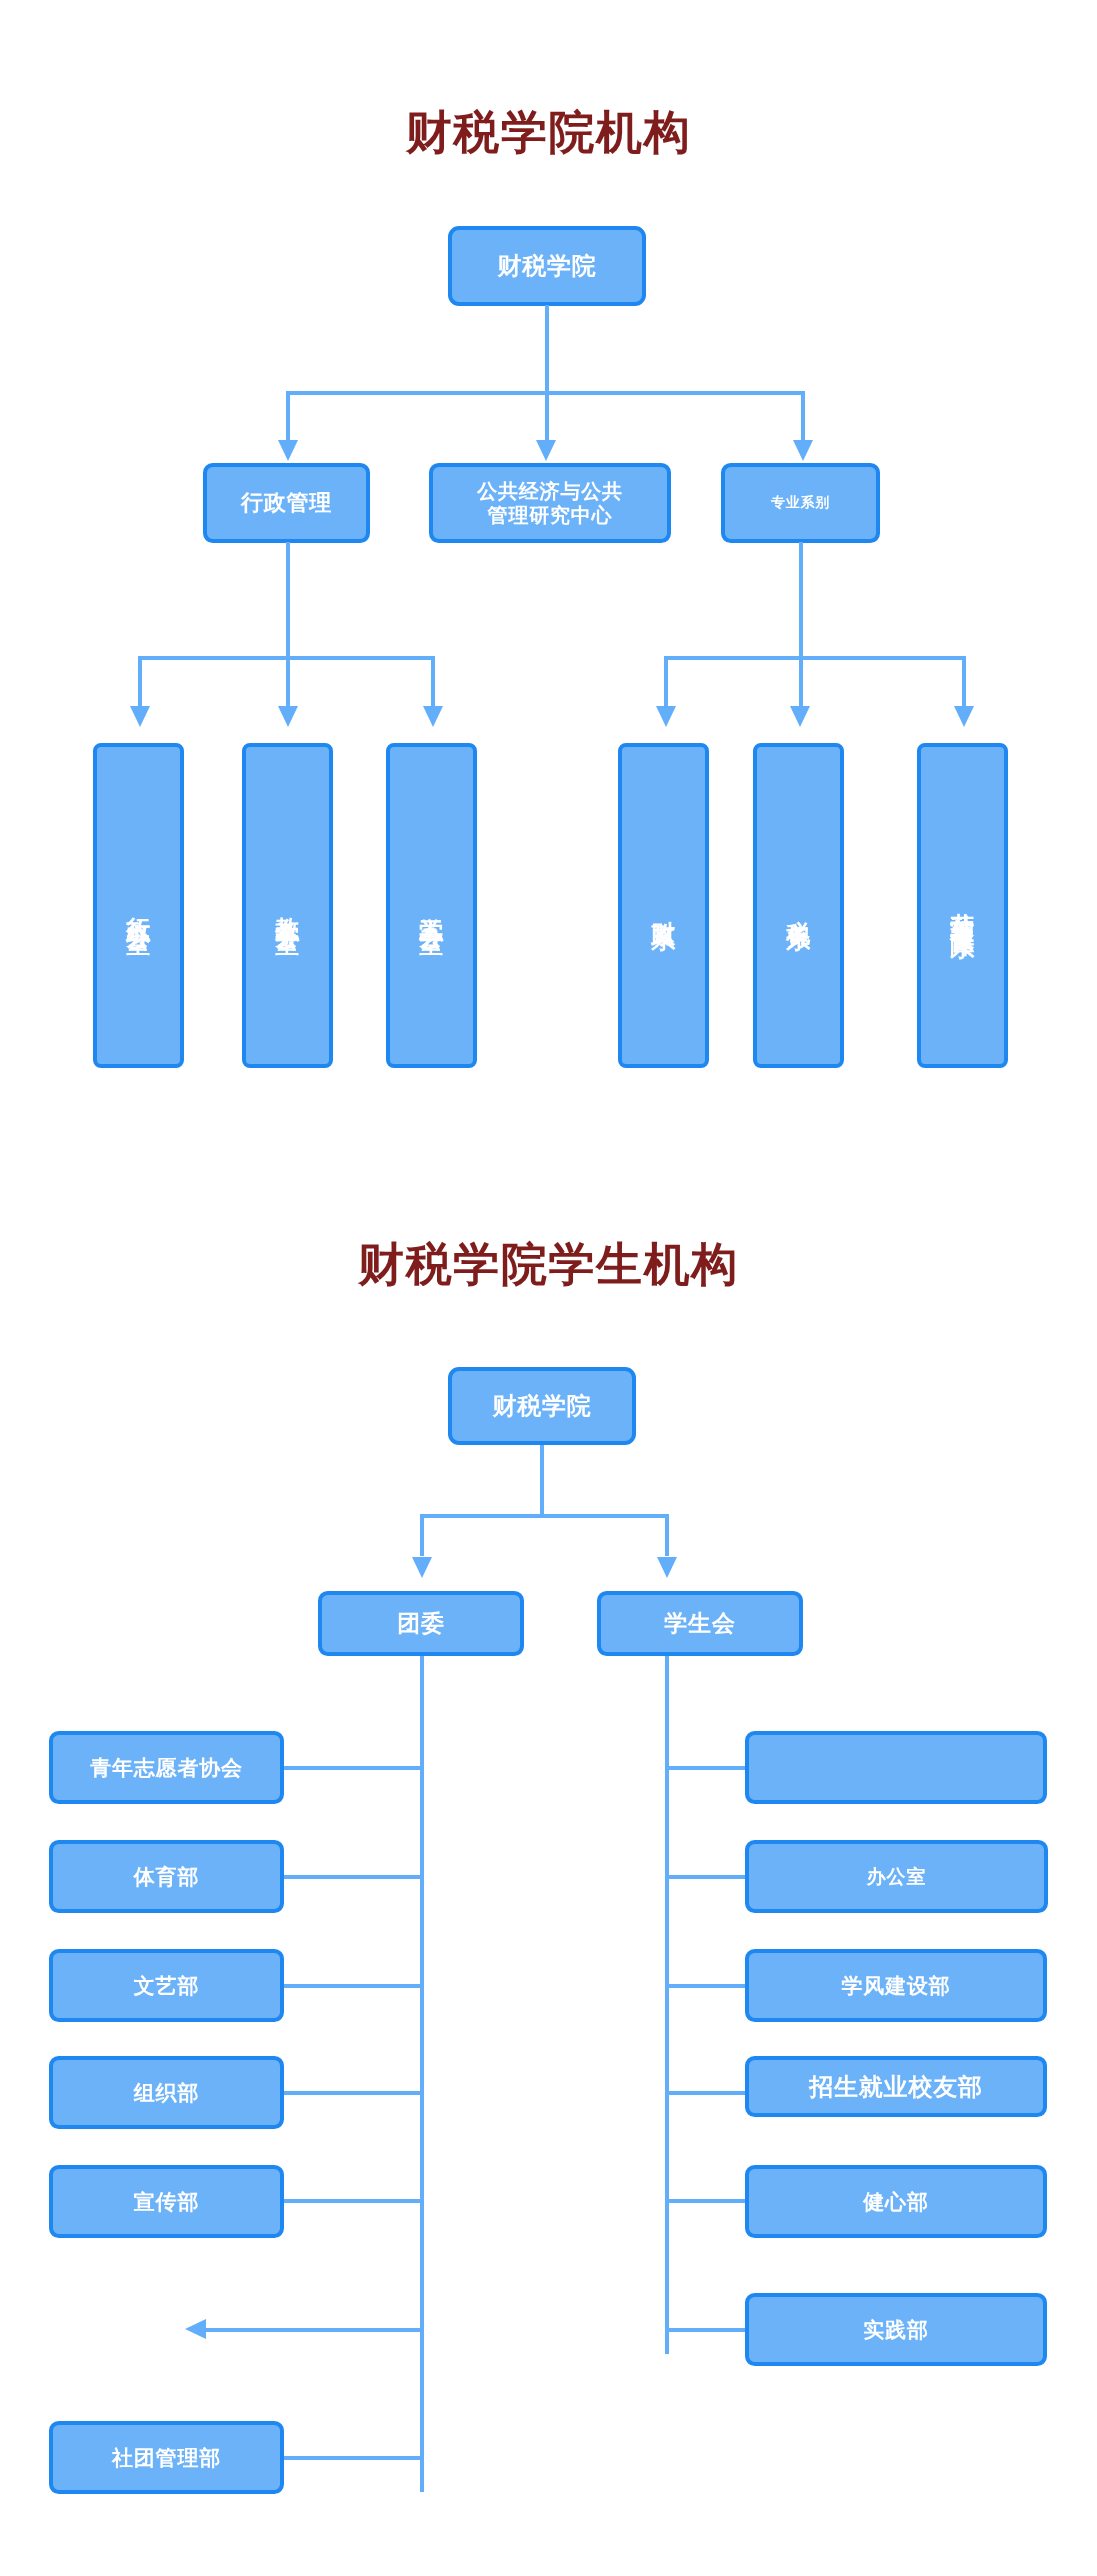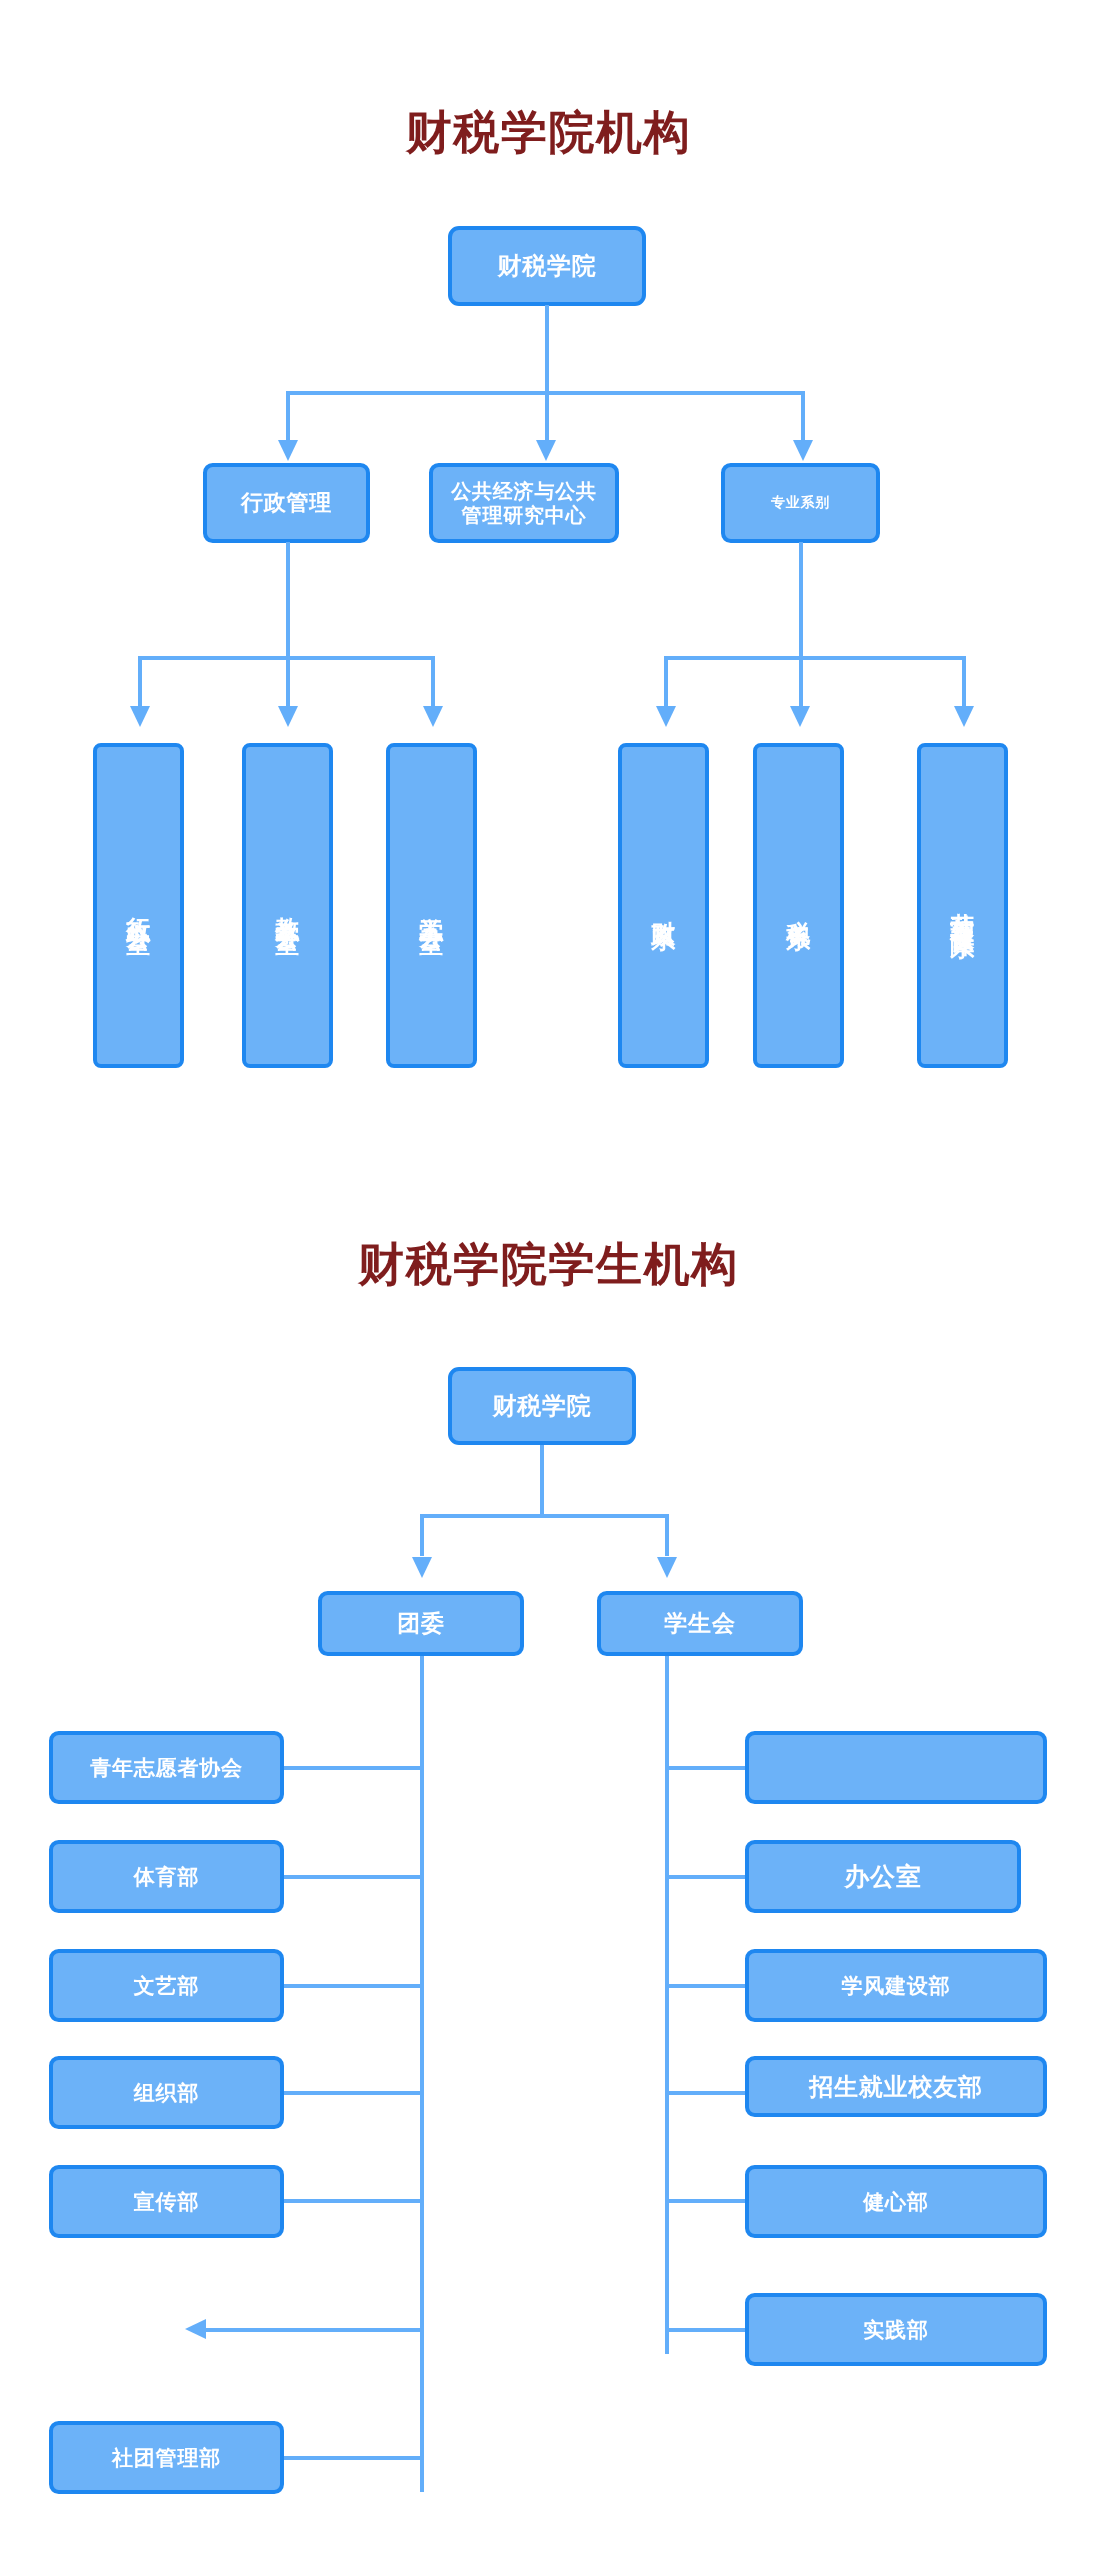"公共经济与公共" div.node { width: 190px -> 242px }
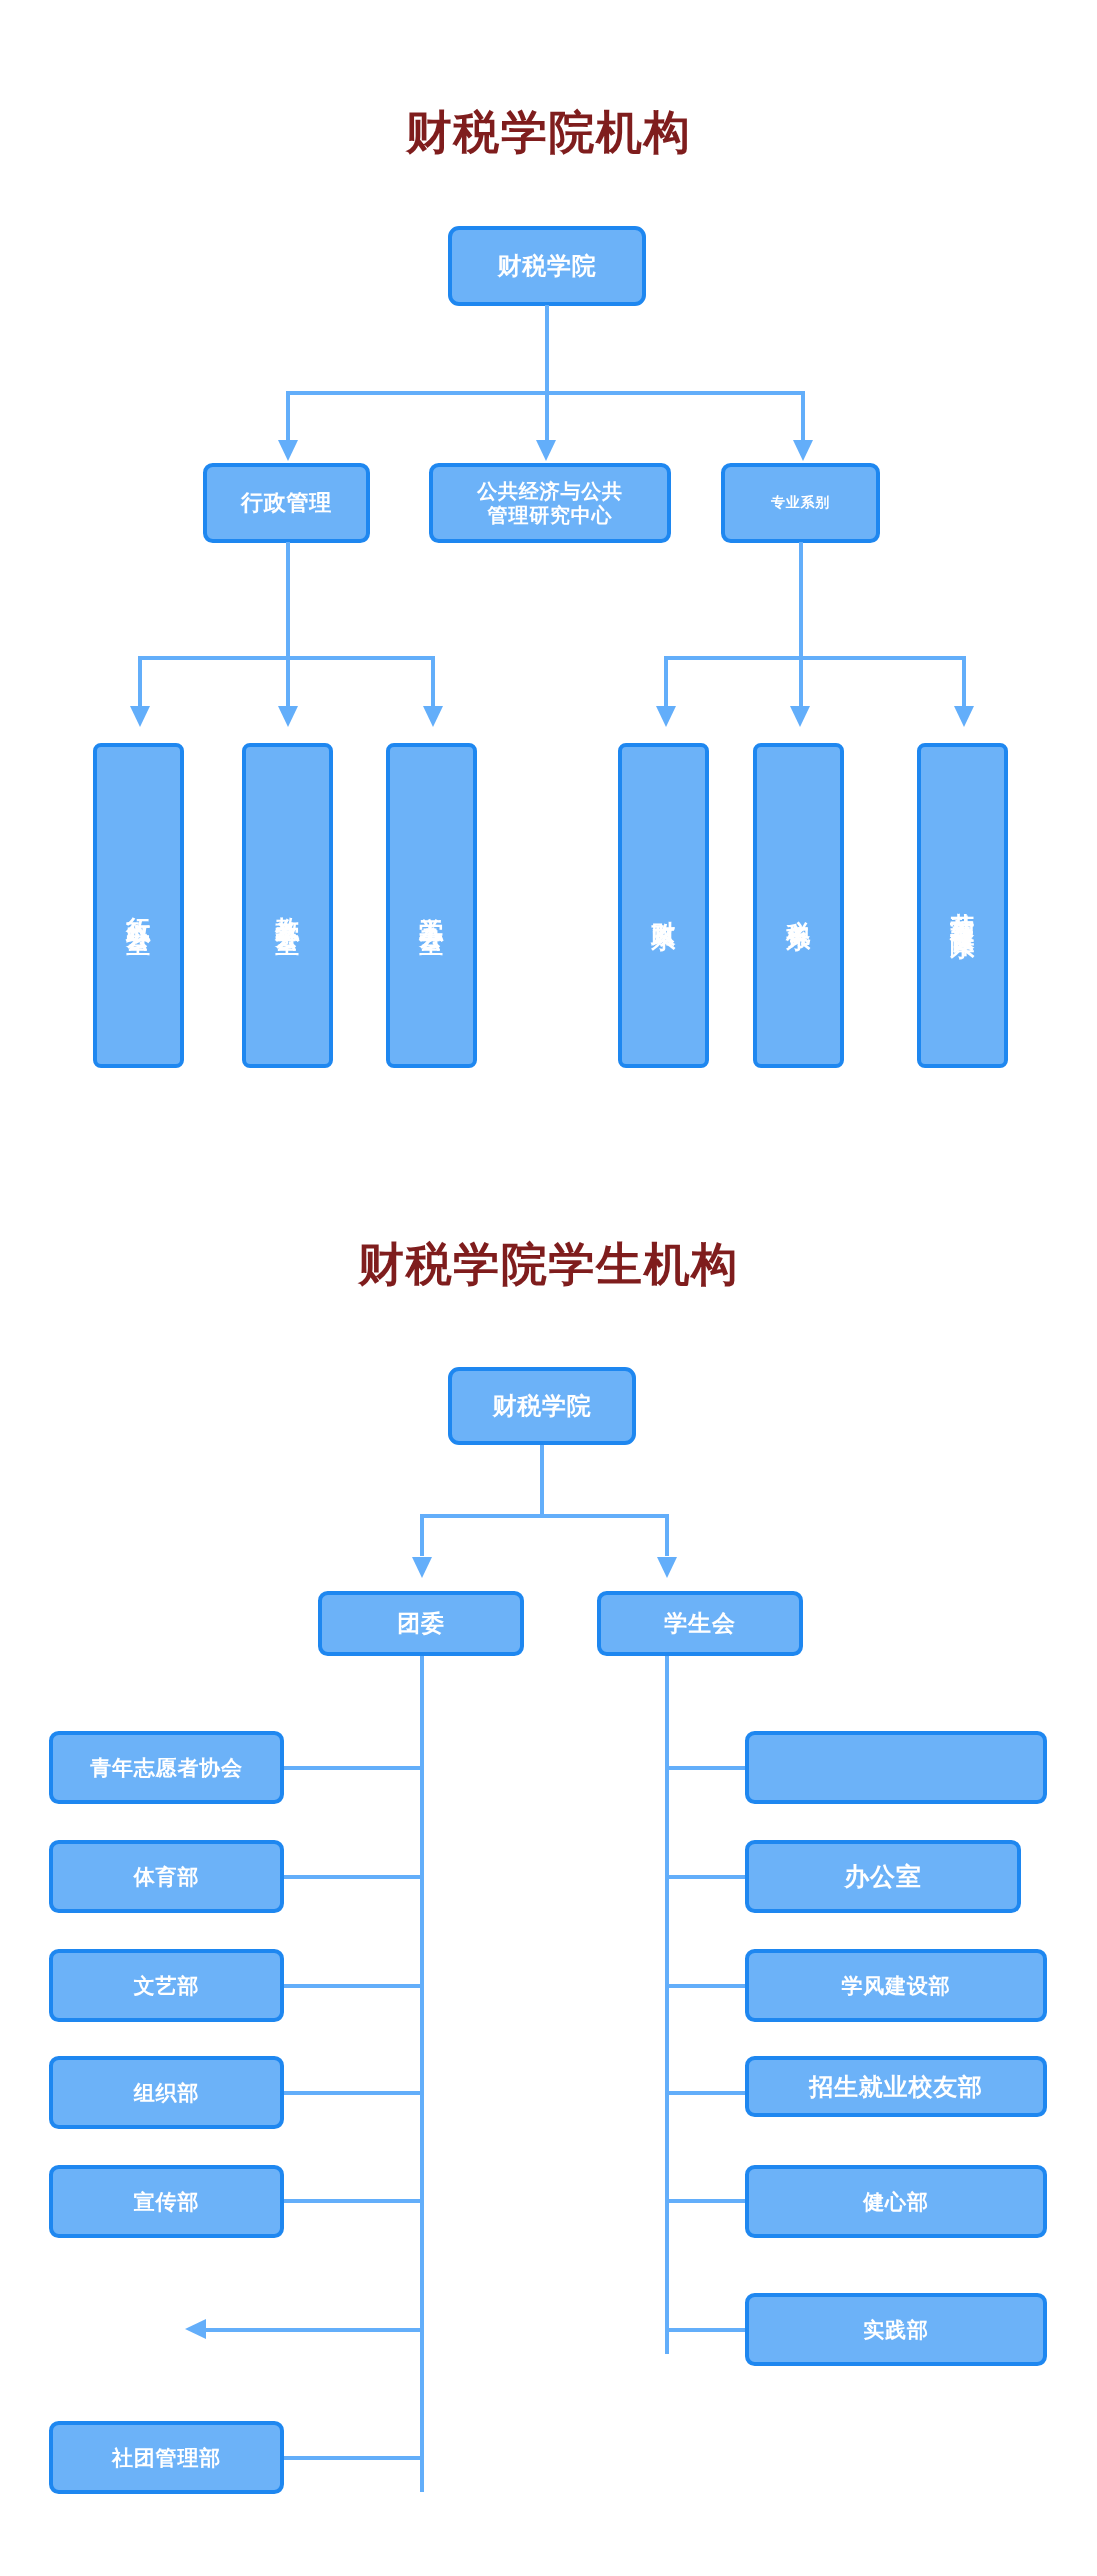"办公室" div.node { font-size: 25px -> 19px; width: 276px -> 303px }
